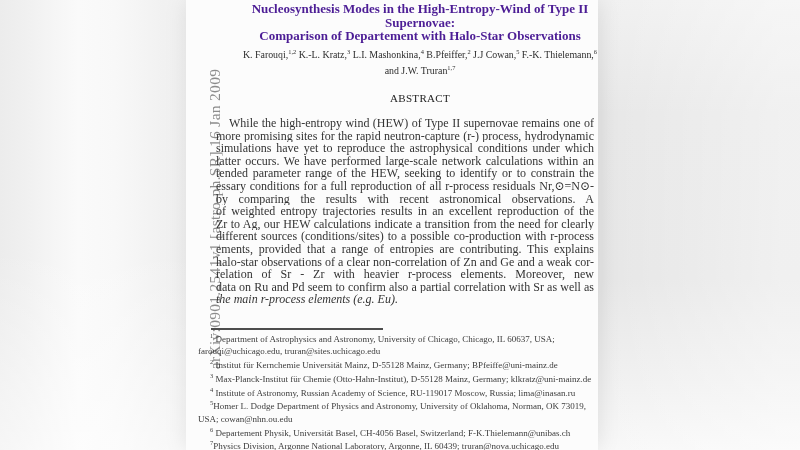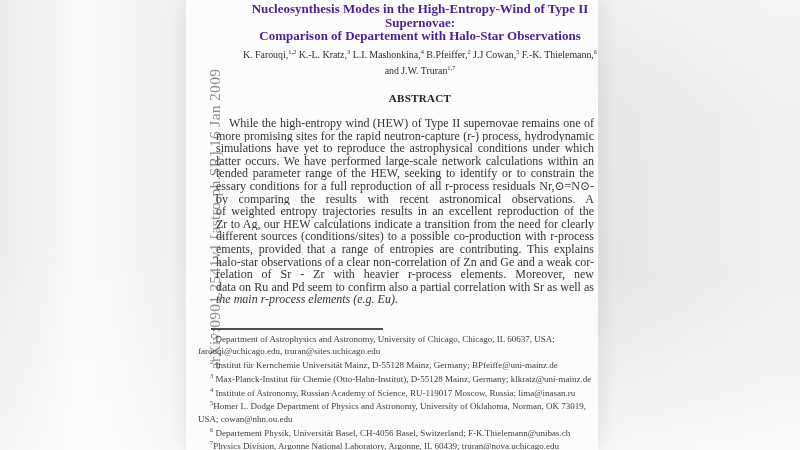"ABSTRACT" .abstract-heading { font-weight: bold -> normal }
